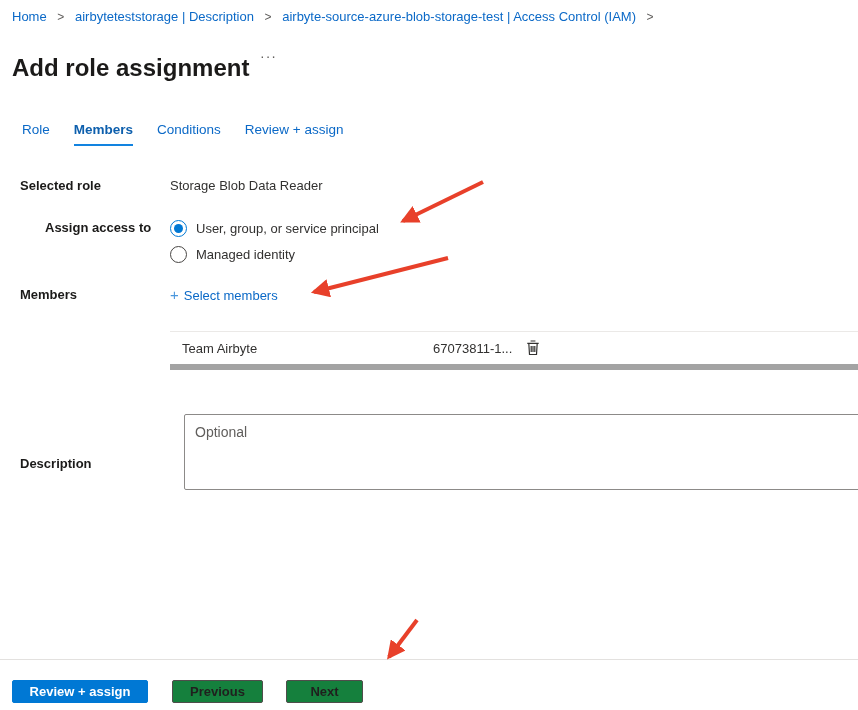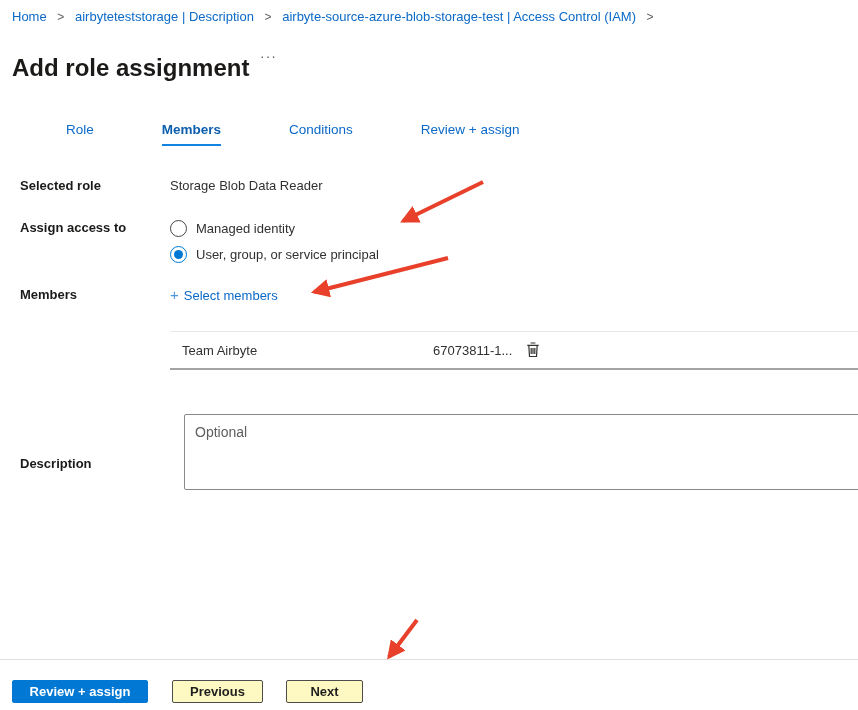"Role" .tab { margin-left: 44px -> none }
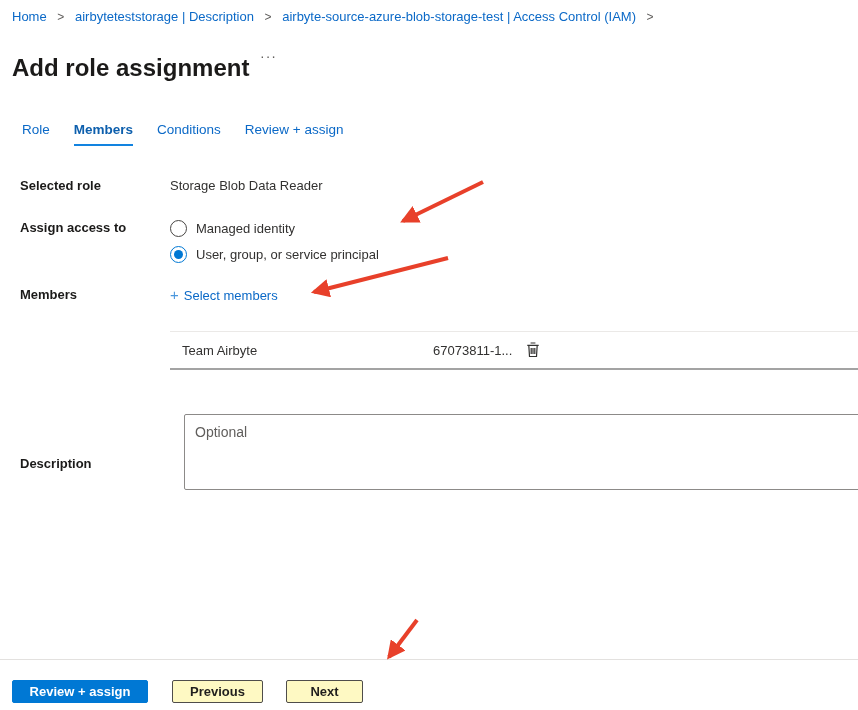"Assign access to" div.field-label { margin-left: none -> 25px }
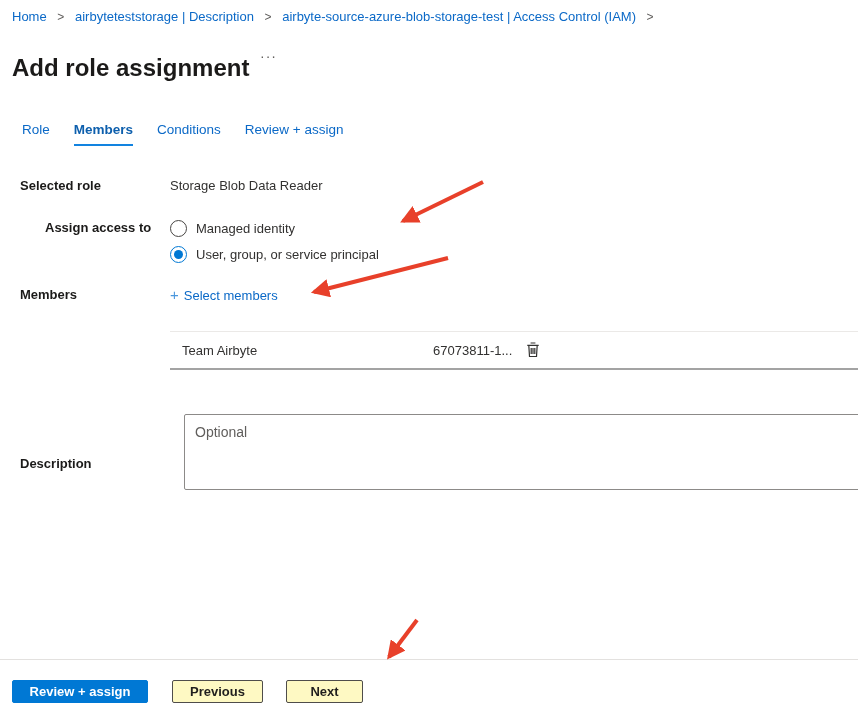"Managed identity" div.radio-option { order: before "User, group, or service principal" -> after "User, group, or service principal" }
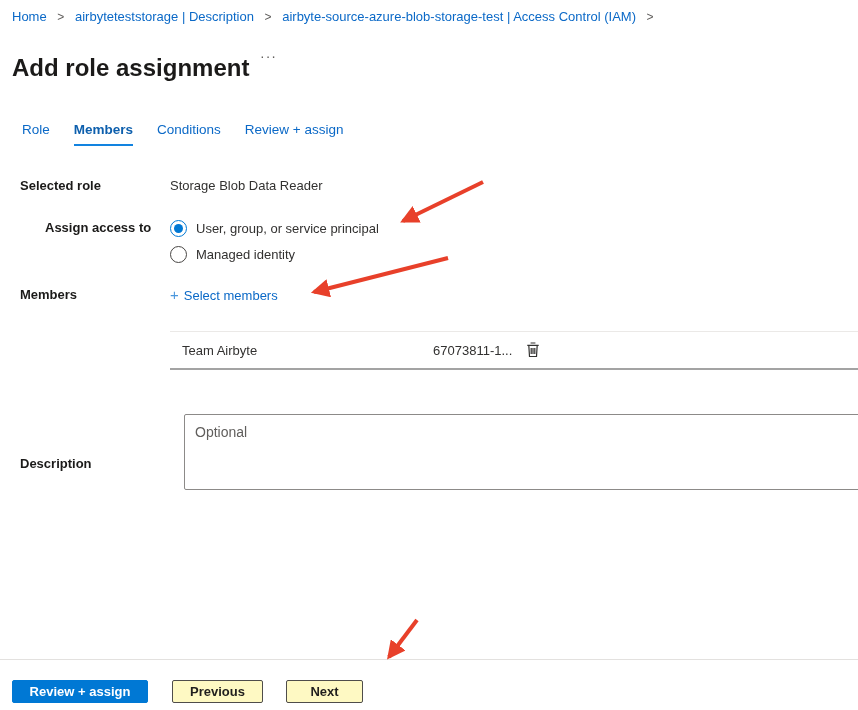"Team Airbyte" .mt-row { border-bottom: 2px solid #a3a3a3 -> 6px solid #a3a3a3 }
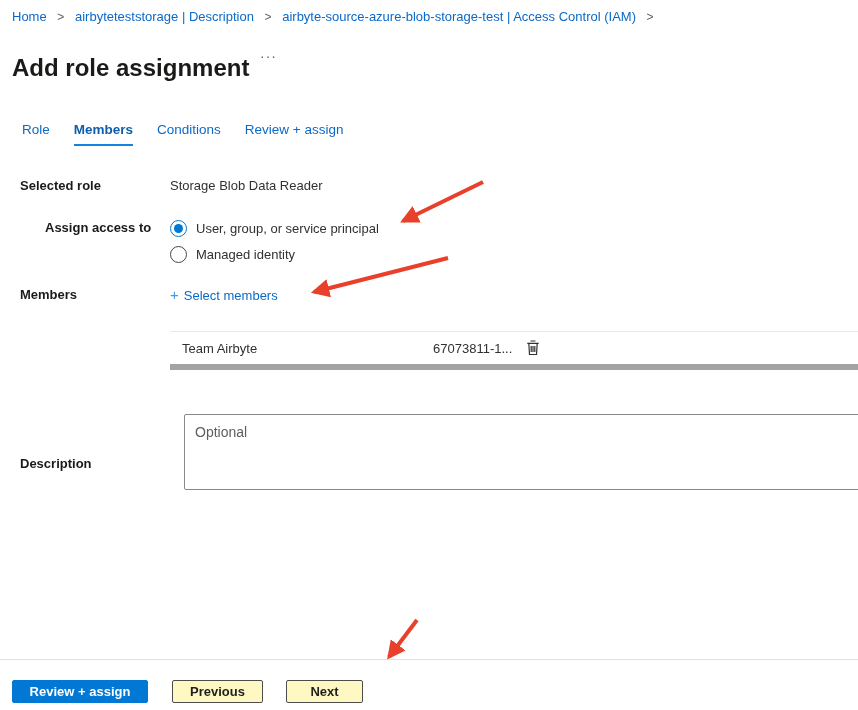"Previous" .btn-secondary { background: #fef9c3 -> #15803d }
